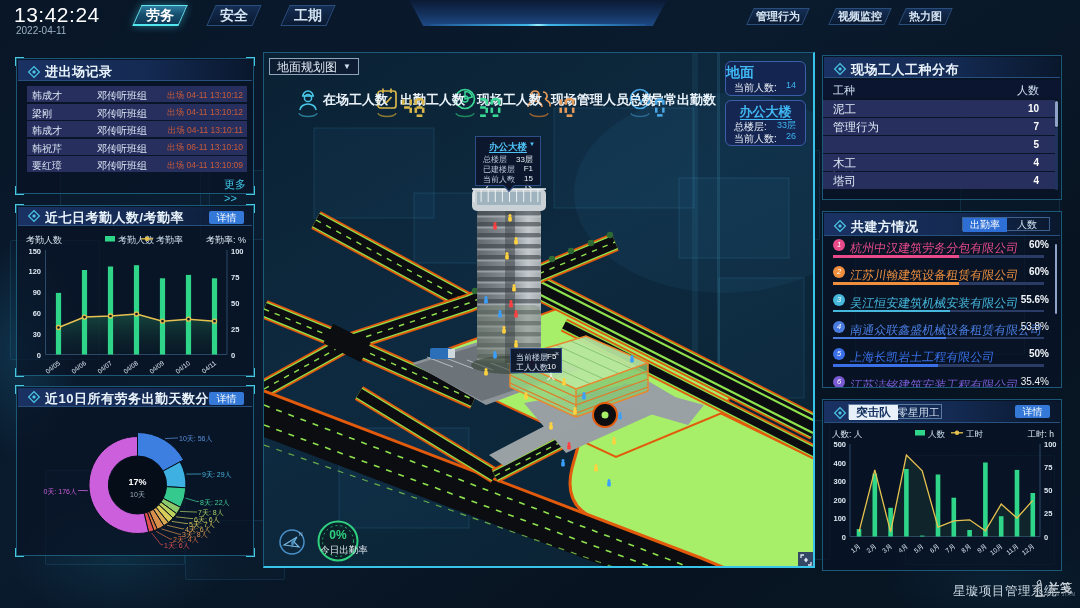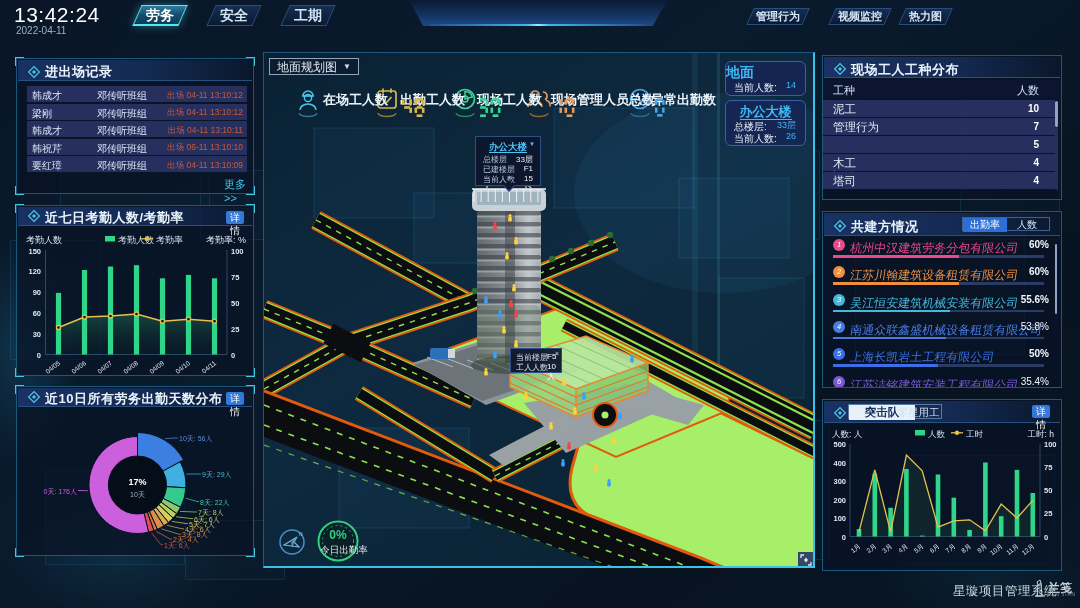"详情" .detail { width: 18px -> 35px }
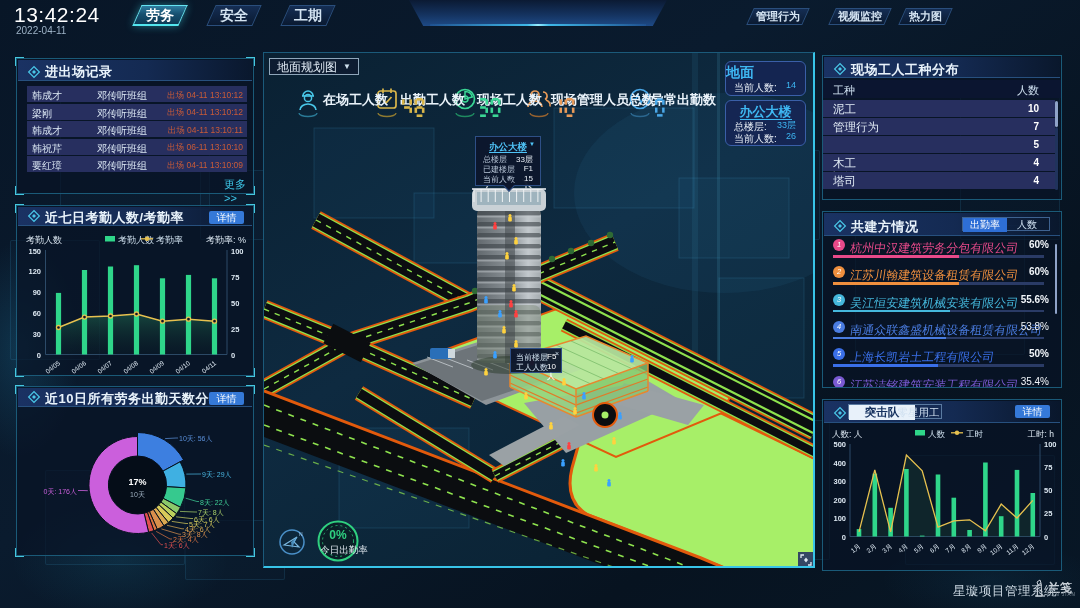"突击队" div.abs { width: 66px -> 49px }
